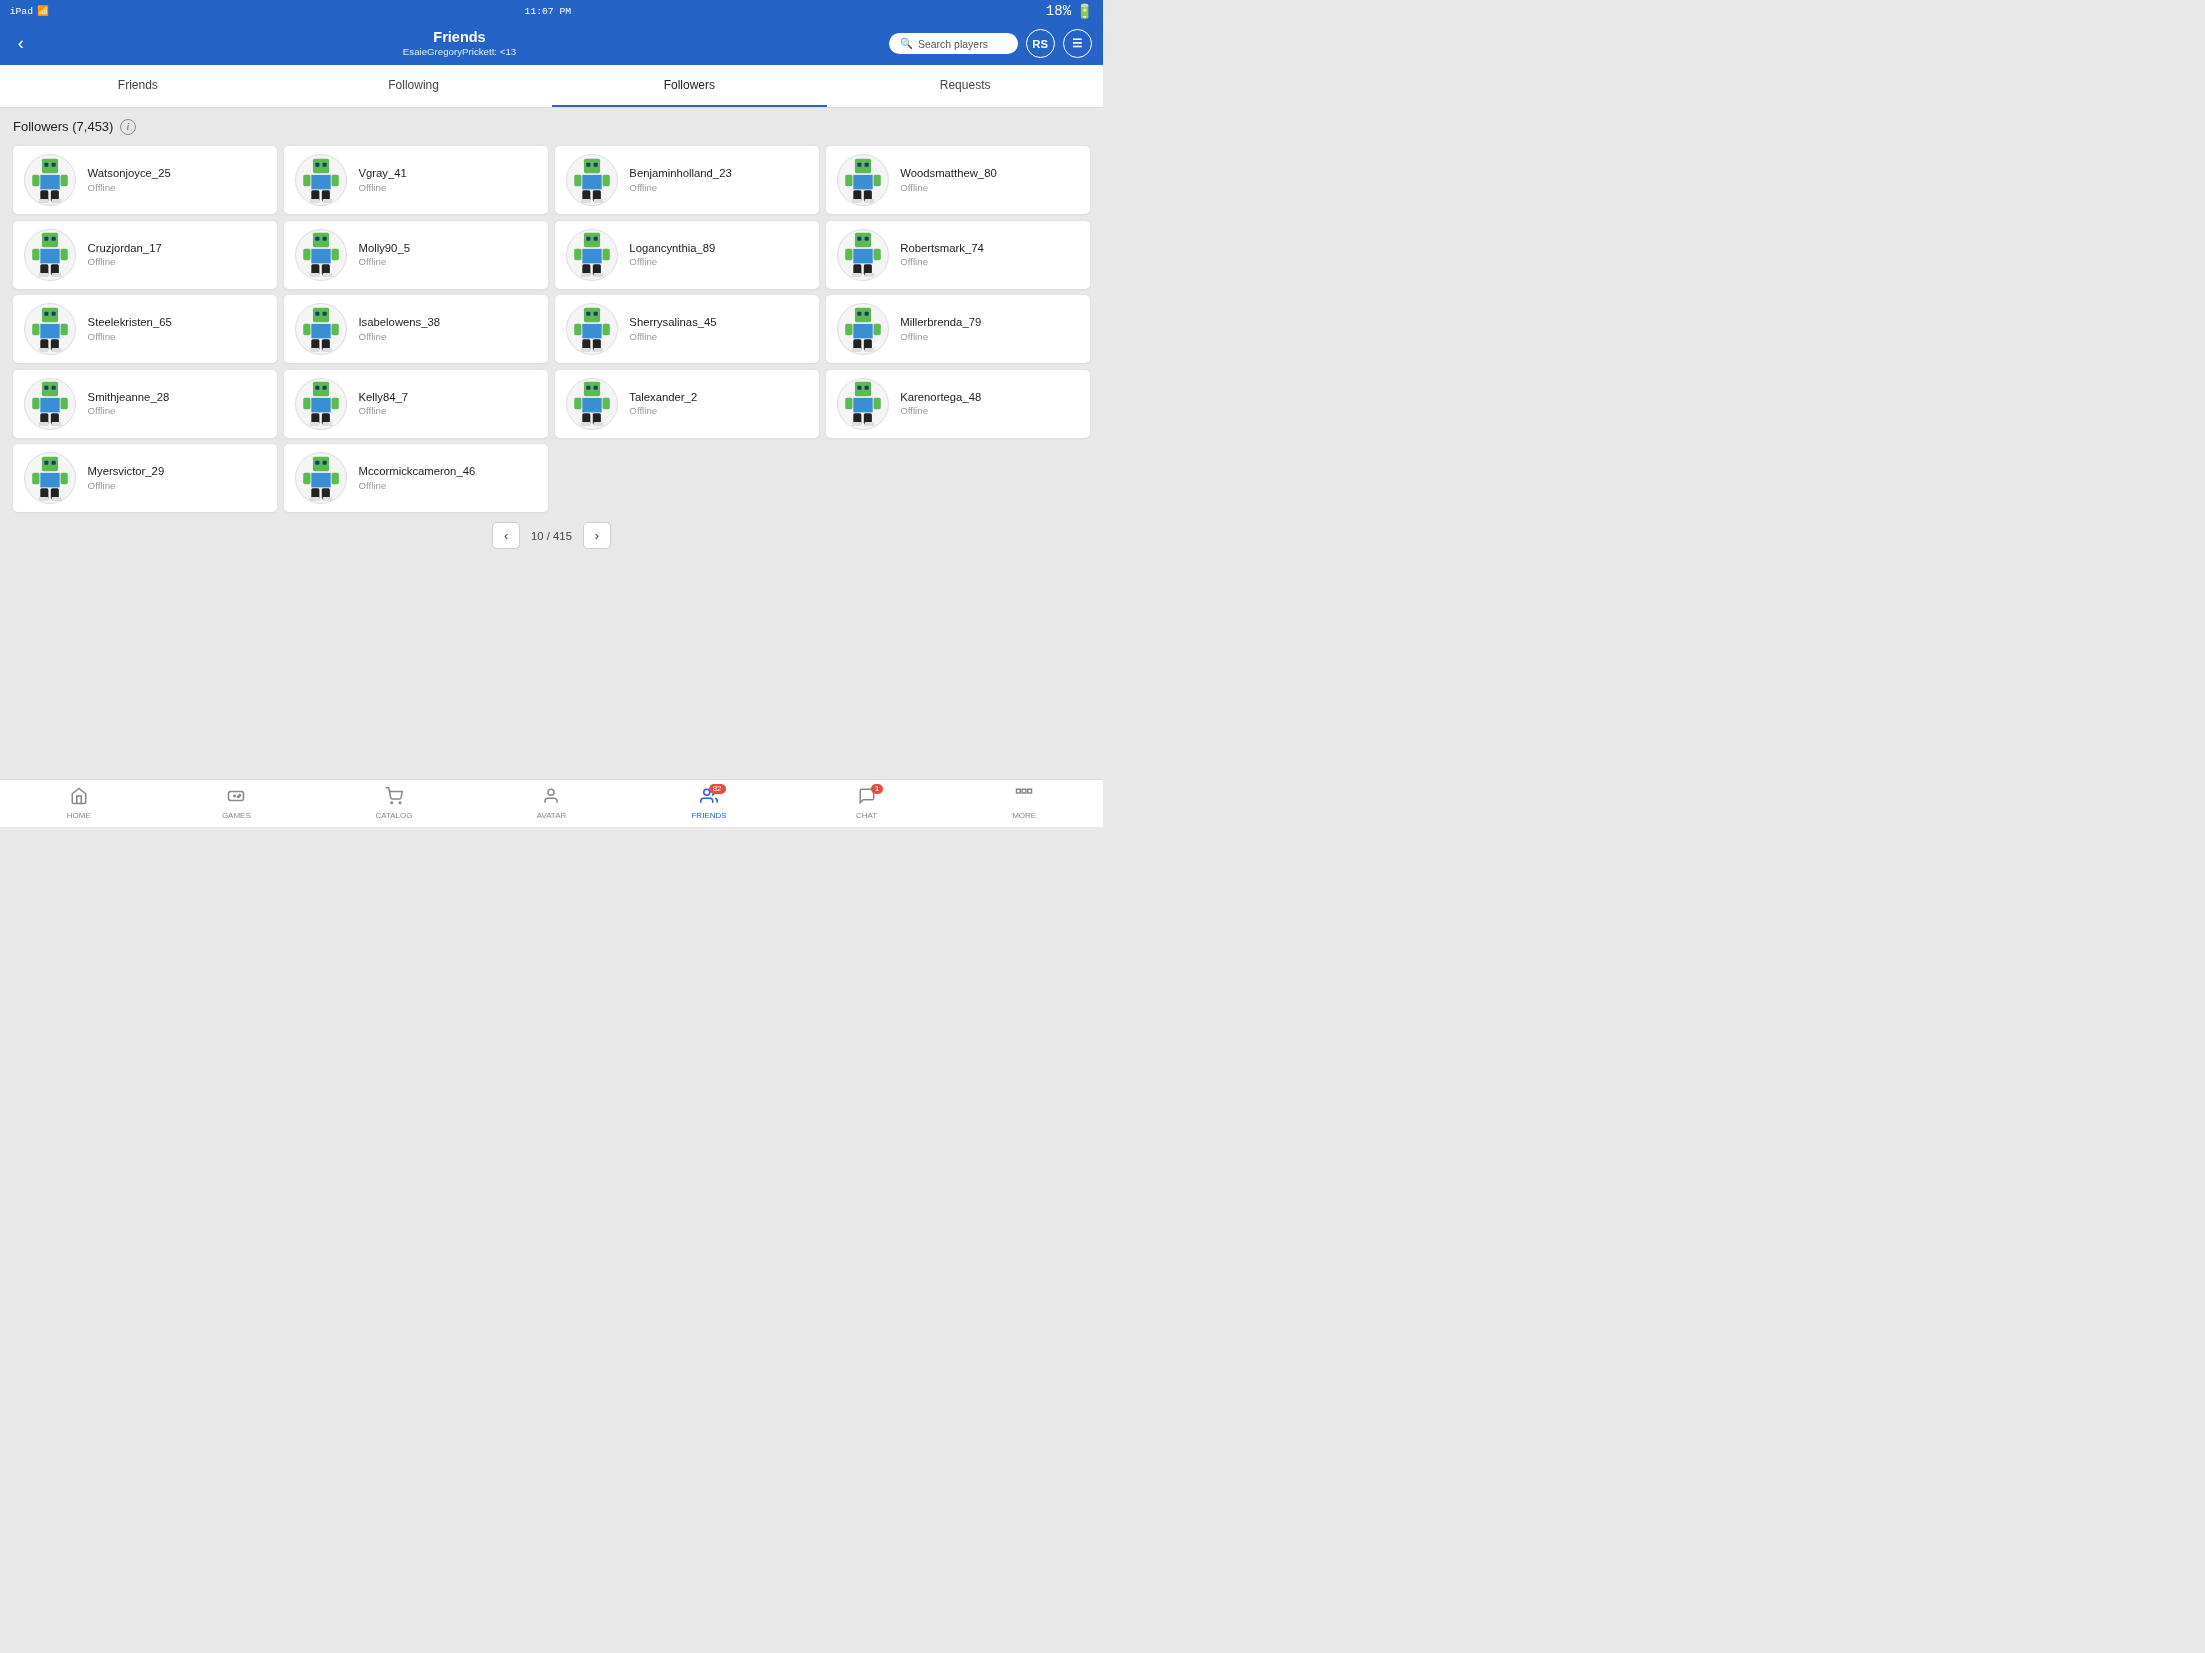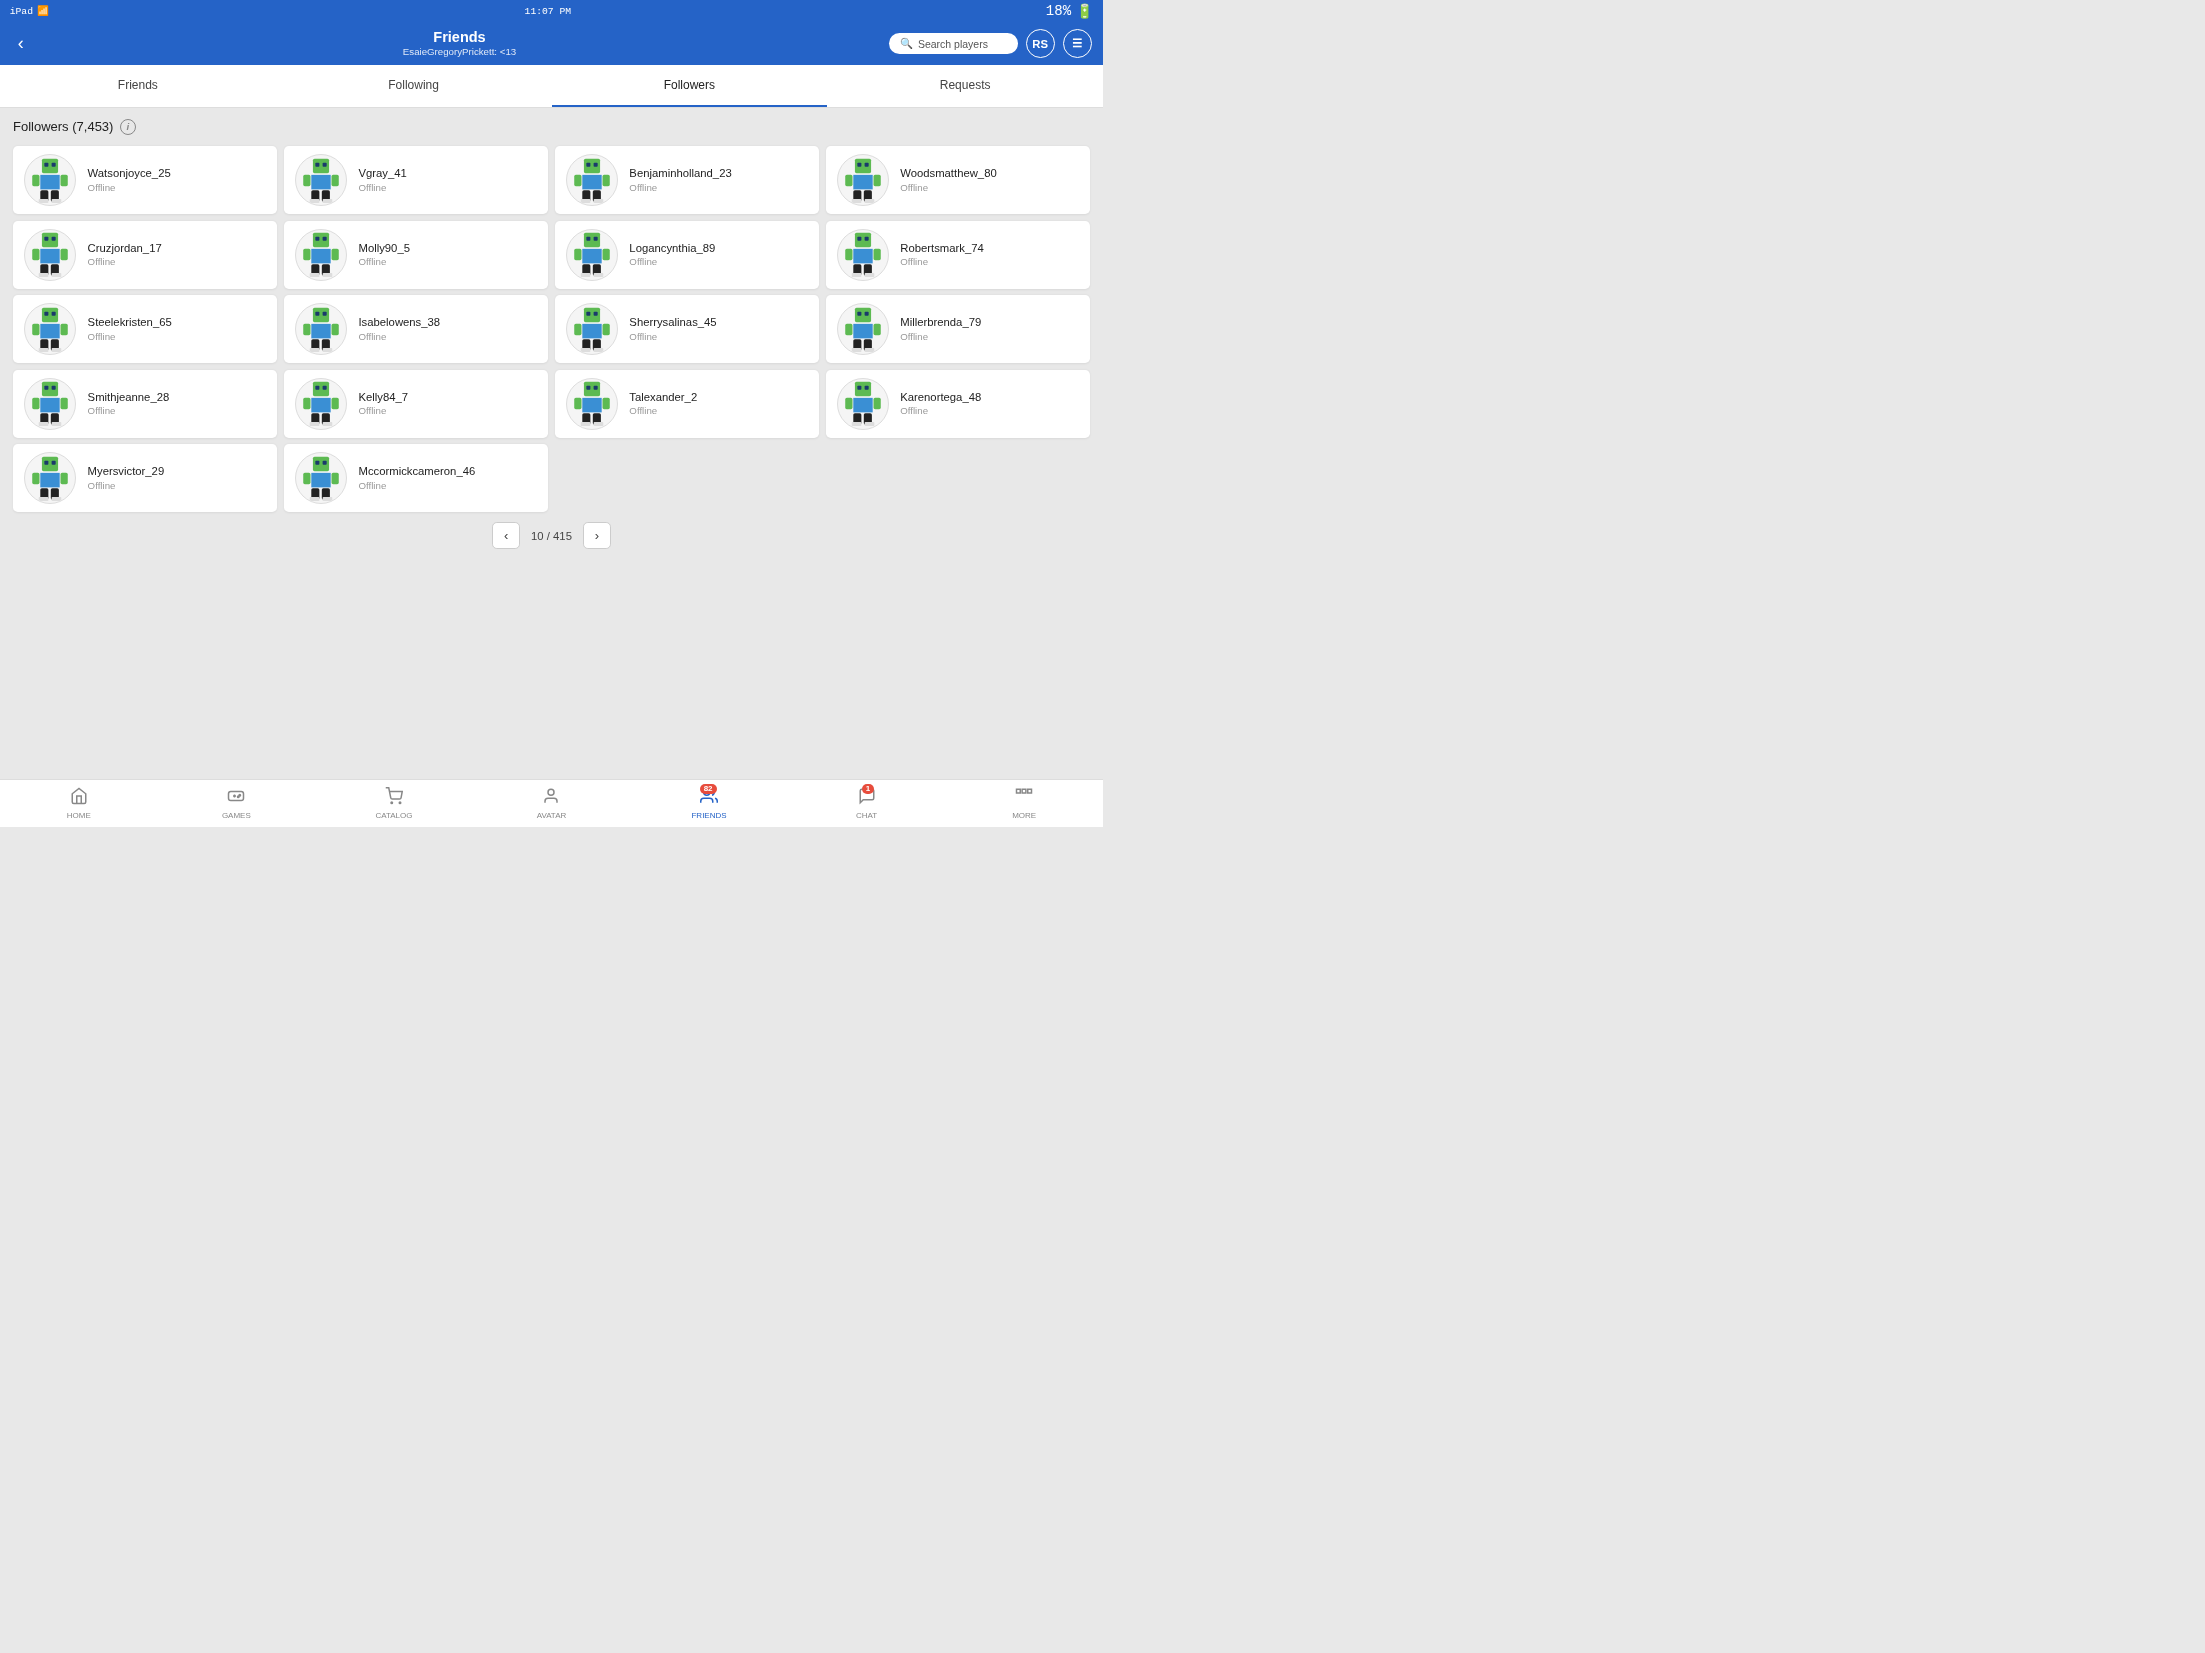"82" .badge { font-weight: bold -> normal; right: 21px -> 12px }
